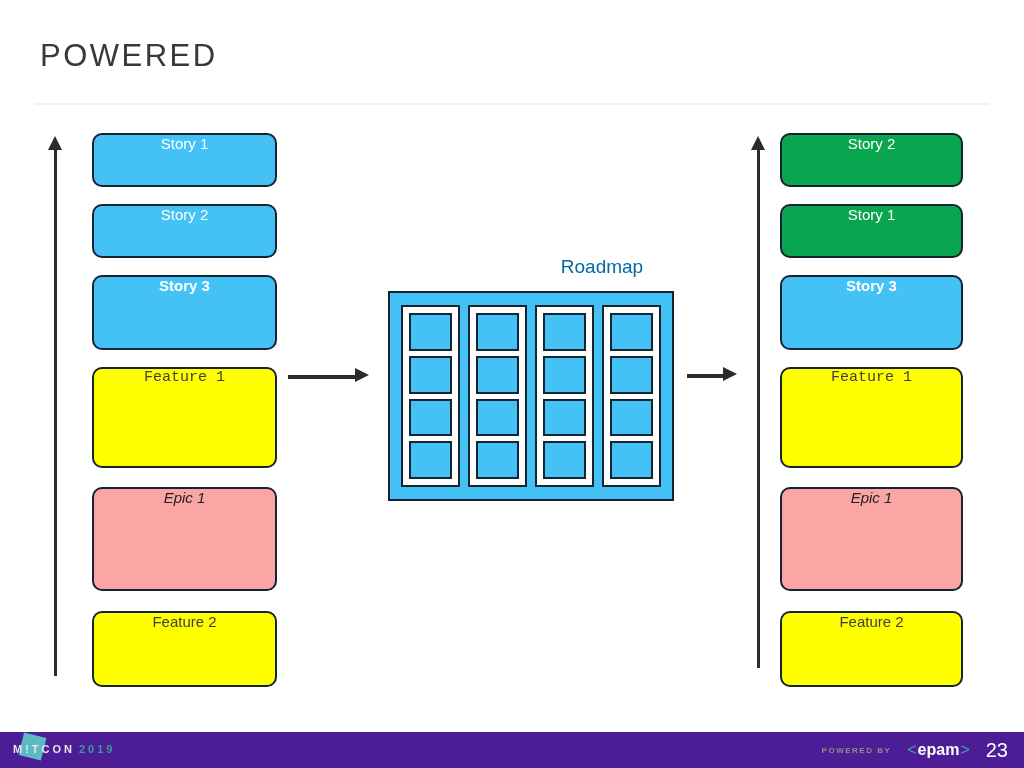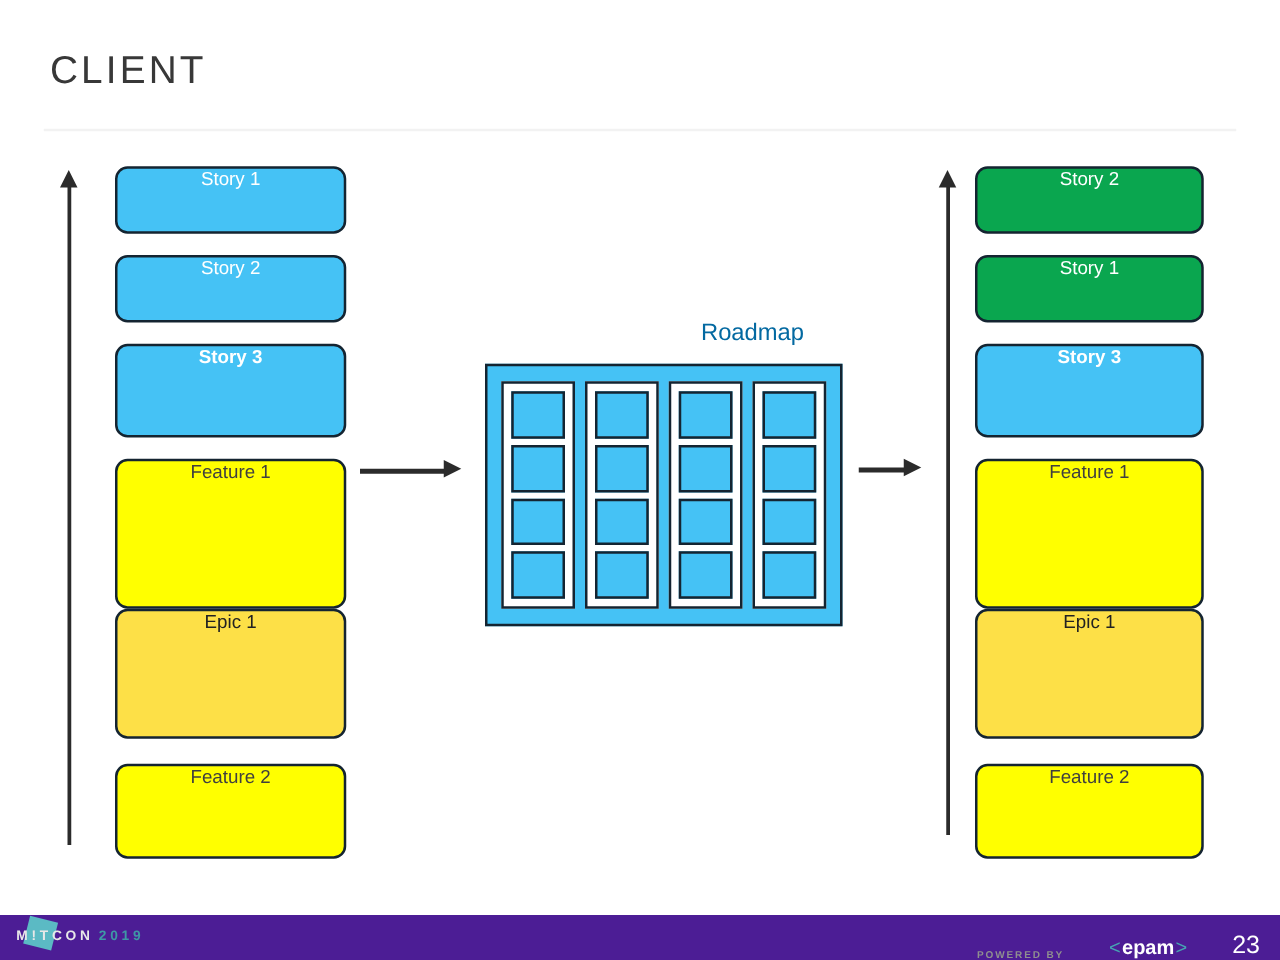"CLIENT" div.title { text: CLIENT -> POWERED }
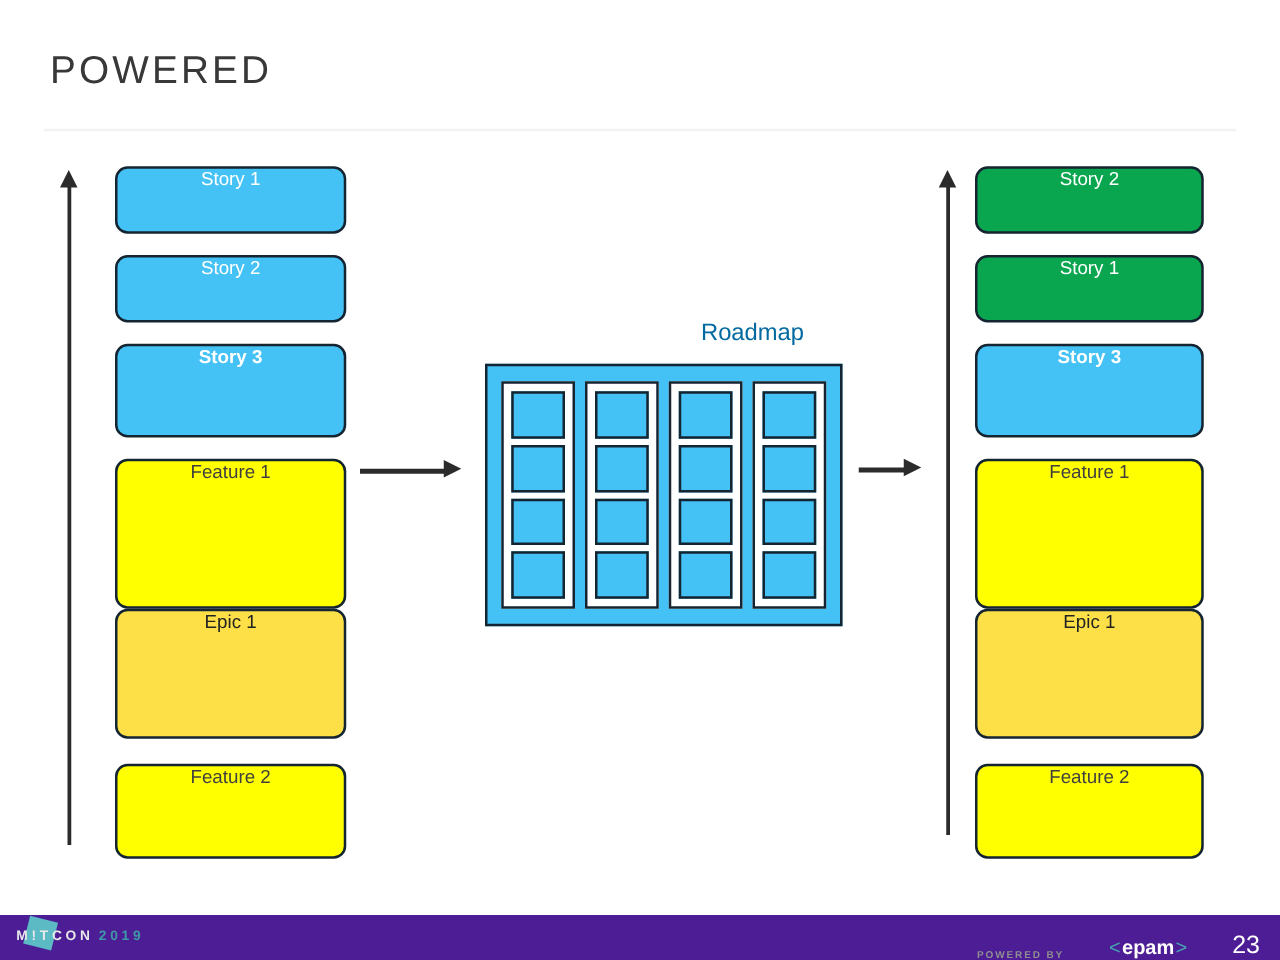"Feature 1" .p3 { font-family: none -> Liberation Mono, monospace; height: 120px -> 101px }
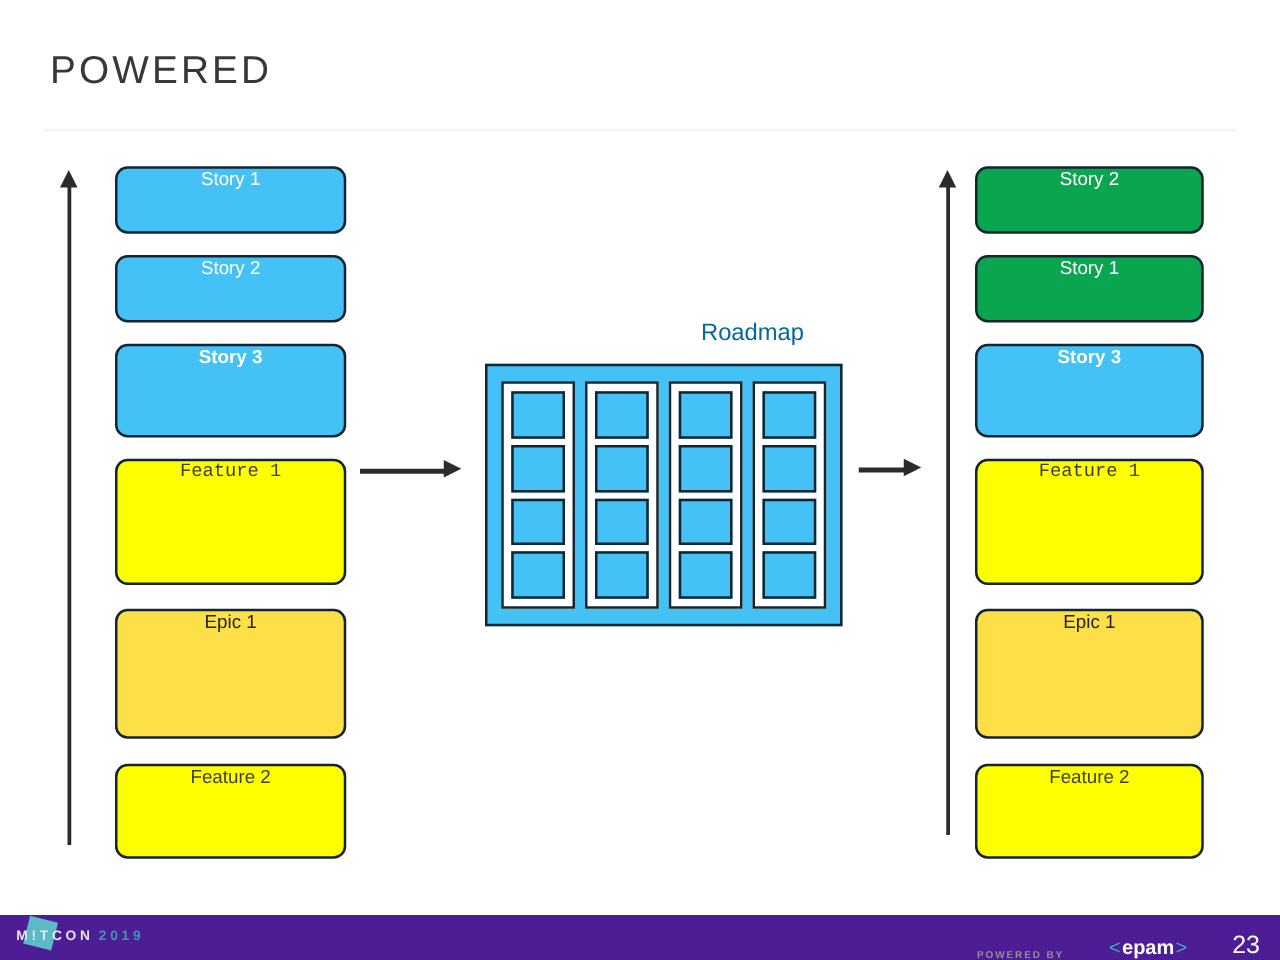"Epic 1" .t-epic { background: #fde047 -> #fca5a5; font-style: none -> italic }
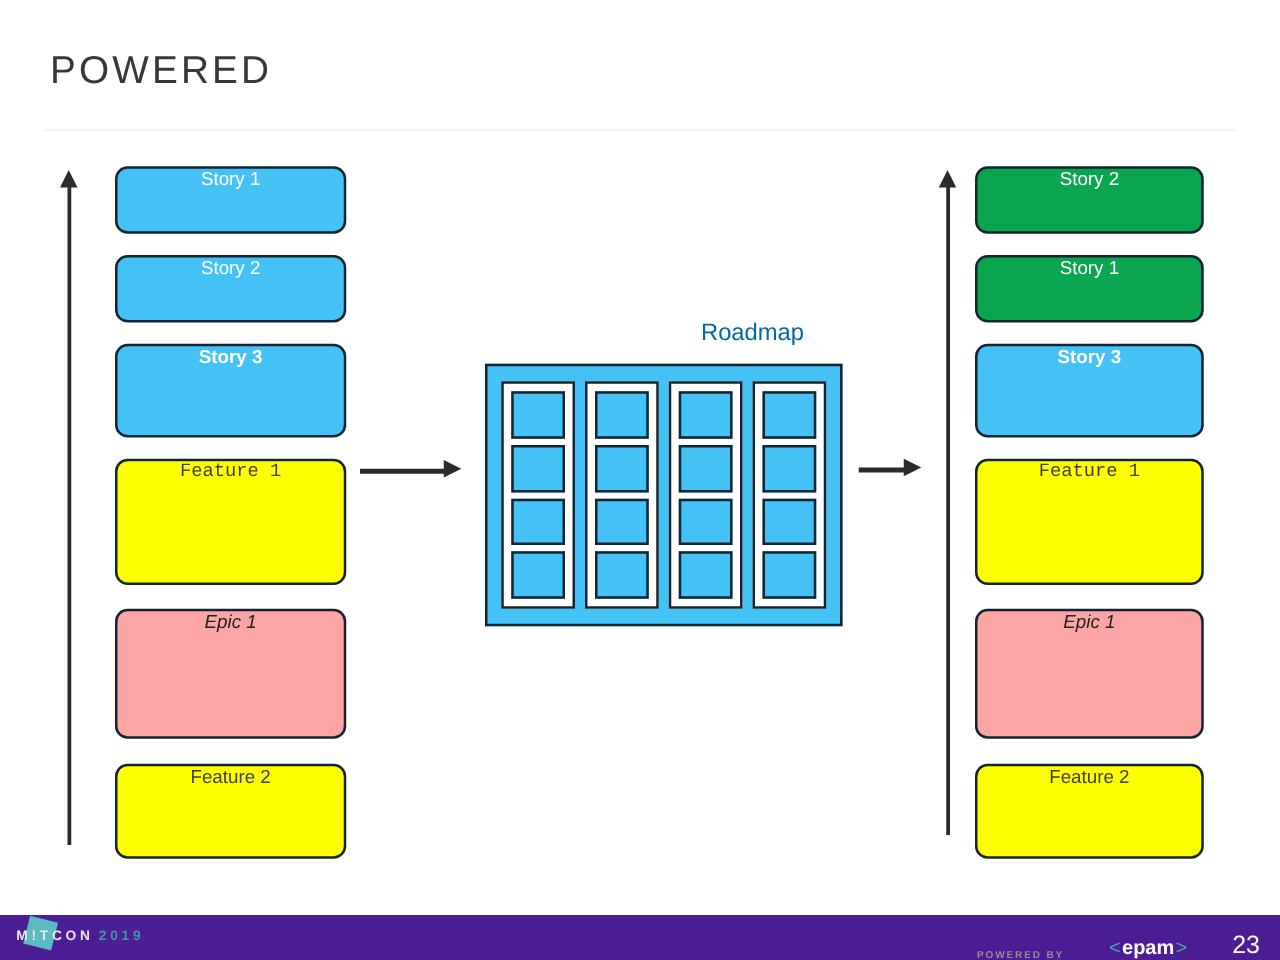"POWERED BY" .footer-right { align-items: flex-end -> center; gap: 36px -> 16px }
